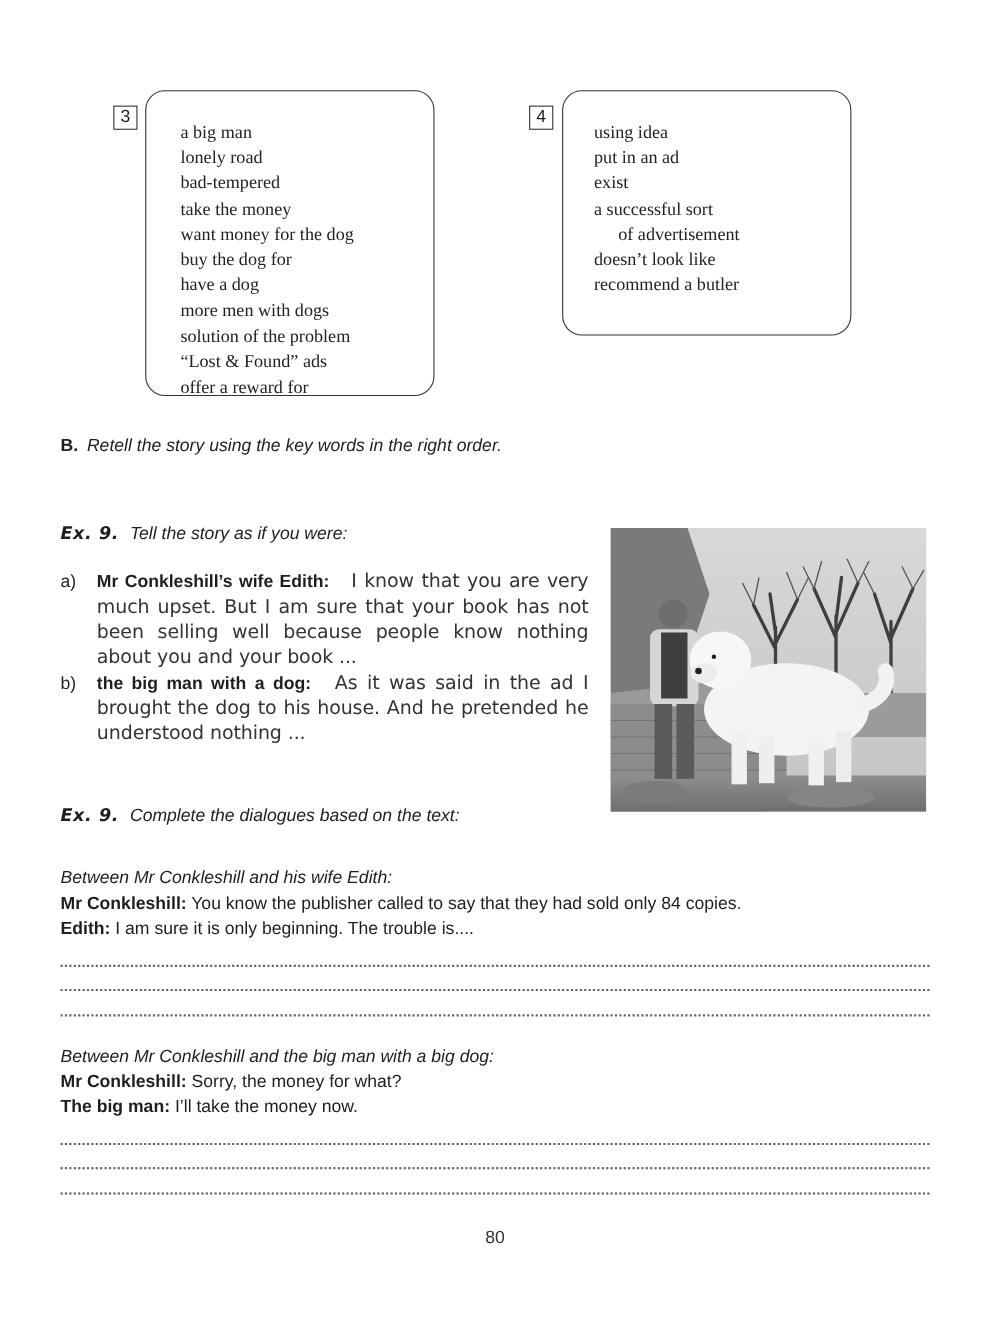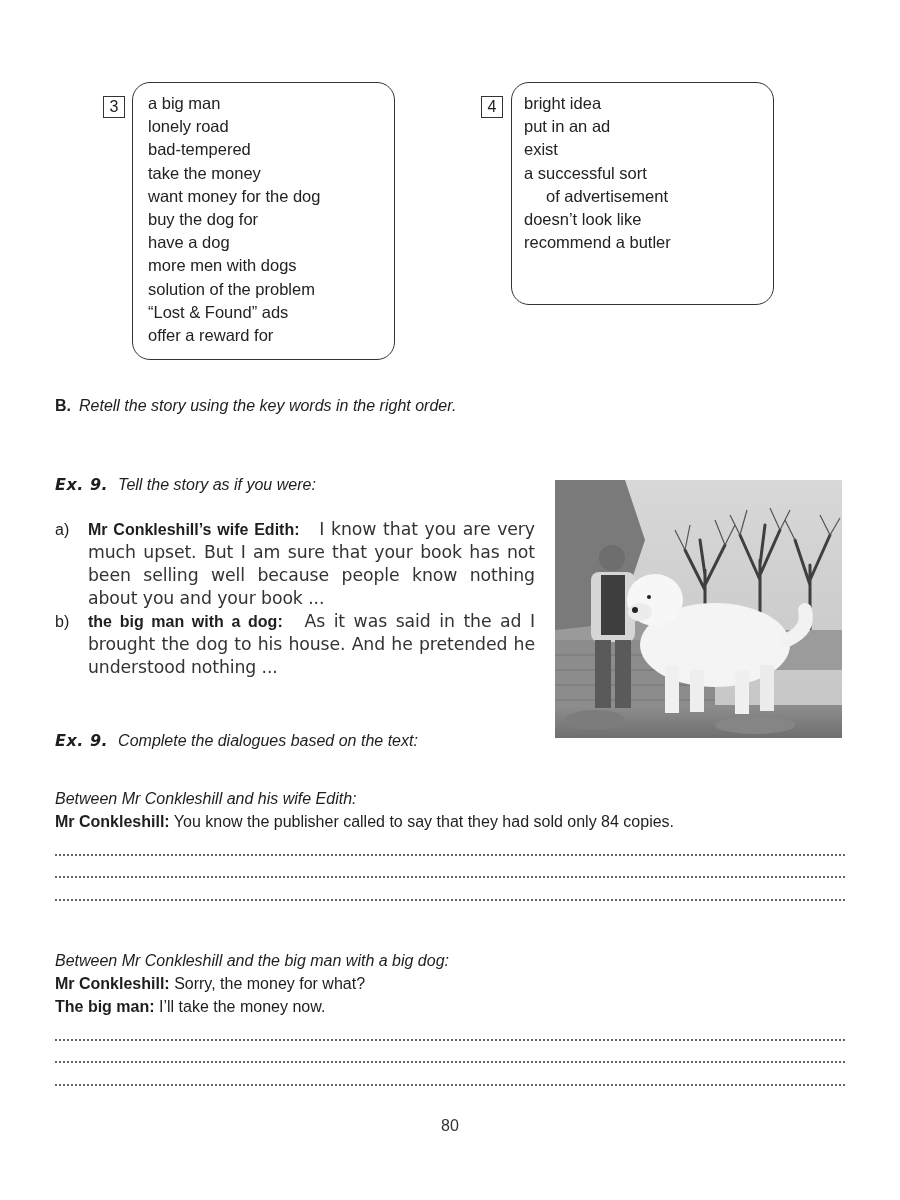"a big man" .word-list { font-family: none -> Liberation Serif, serif; margin: 0 -> 16px }
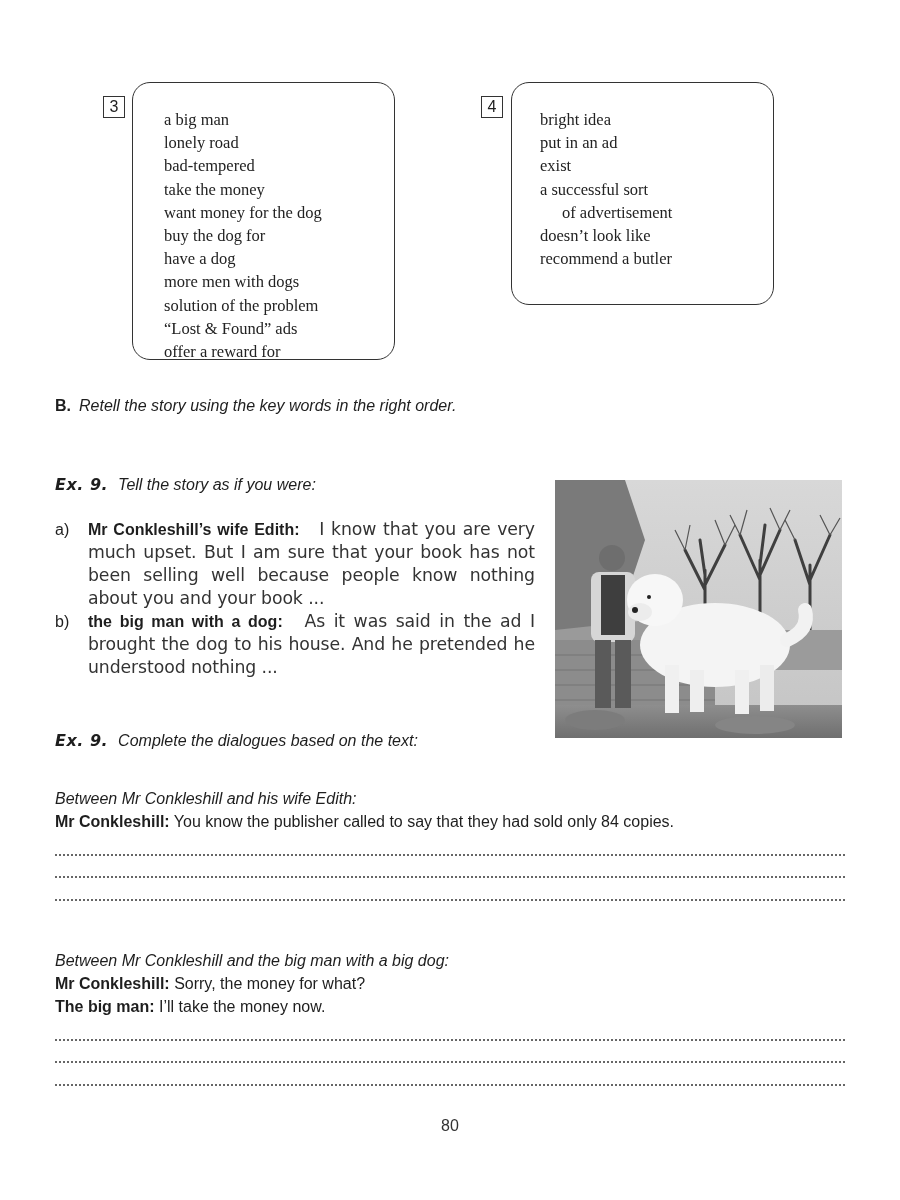"bright idea" li { text: bright -> using }
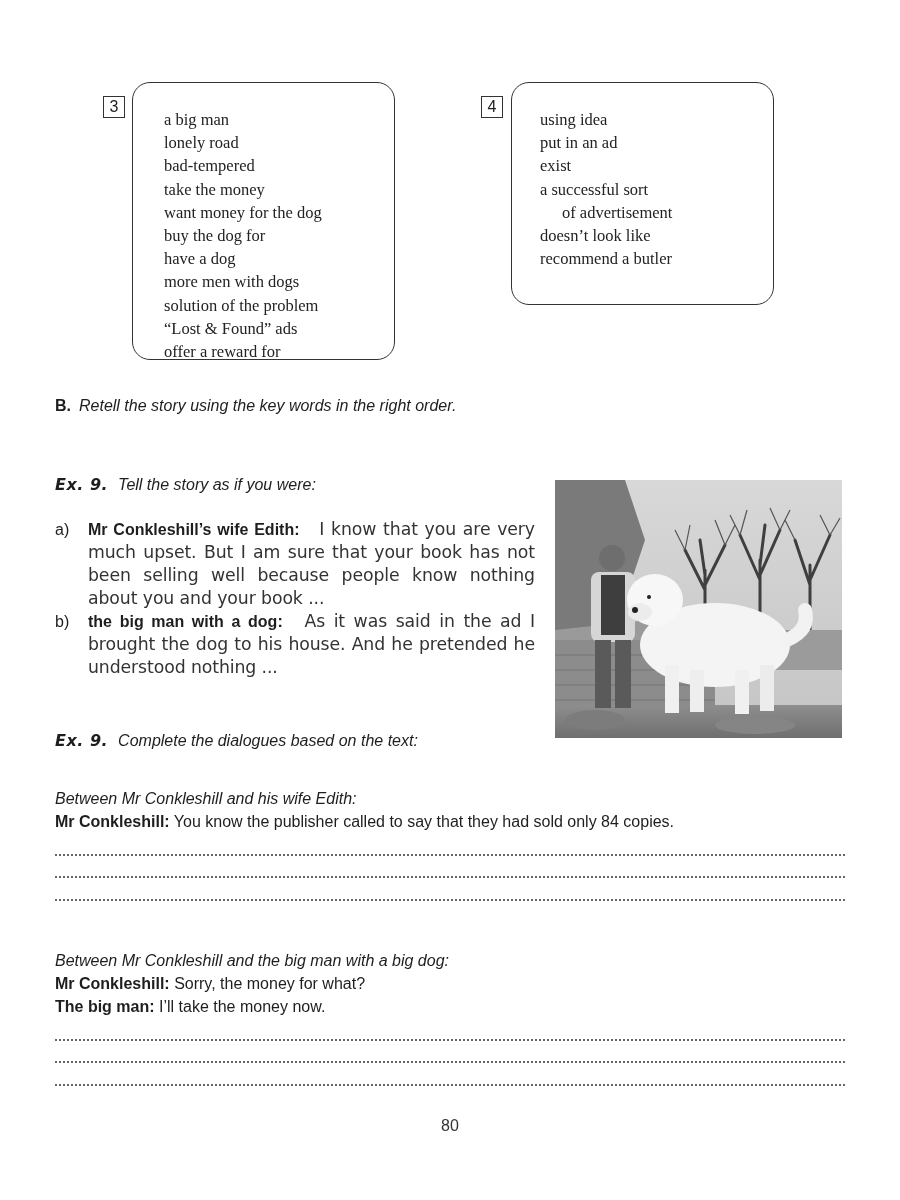"Edith: I am sure it" div.line { html: none -> <div> <b>Edith:</b> <span>I am sure it is only beginning. The trouble is....</span> </div> }
